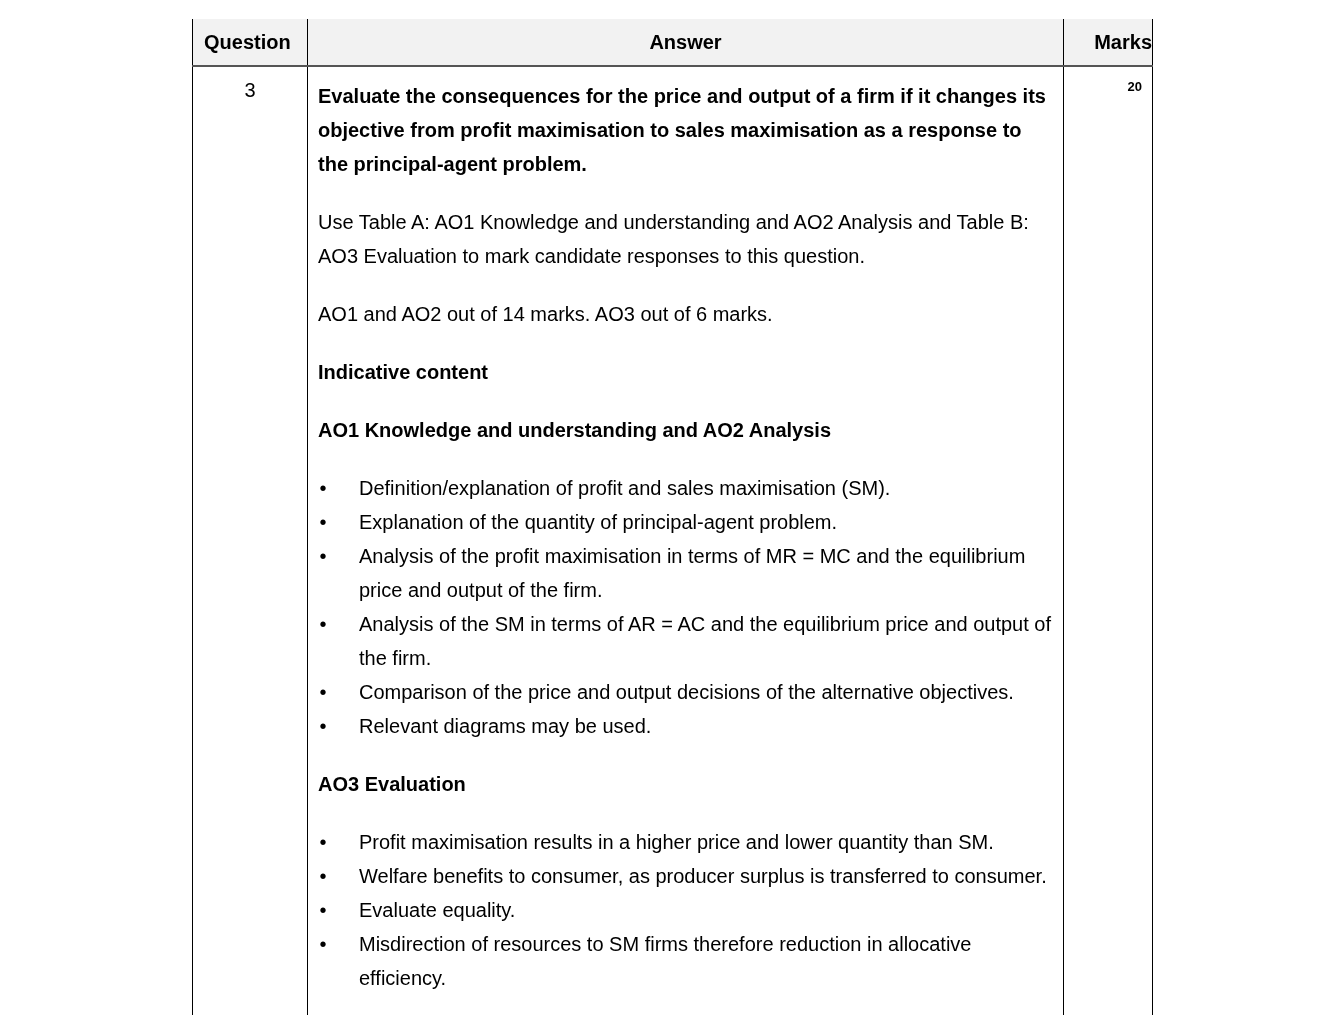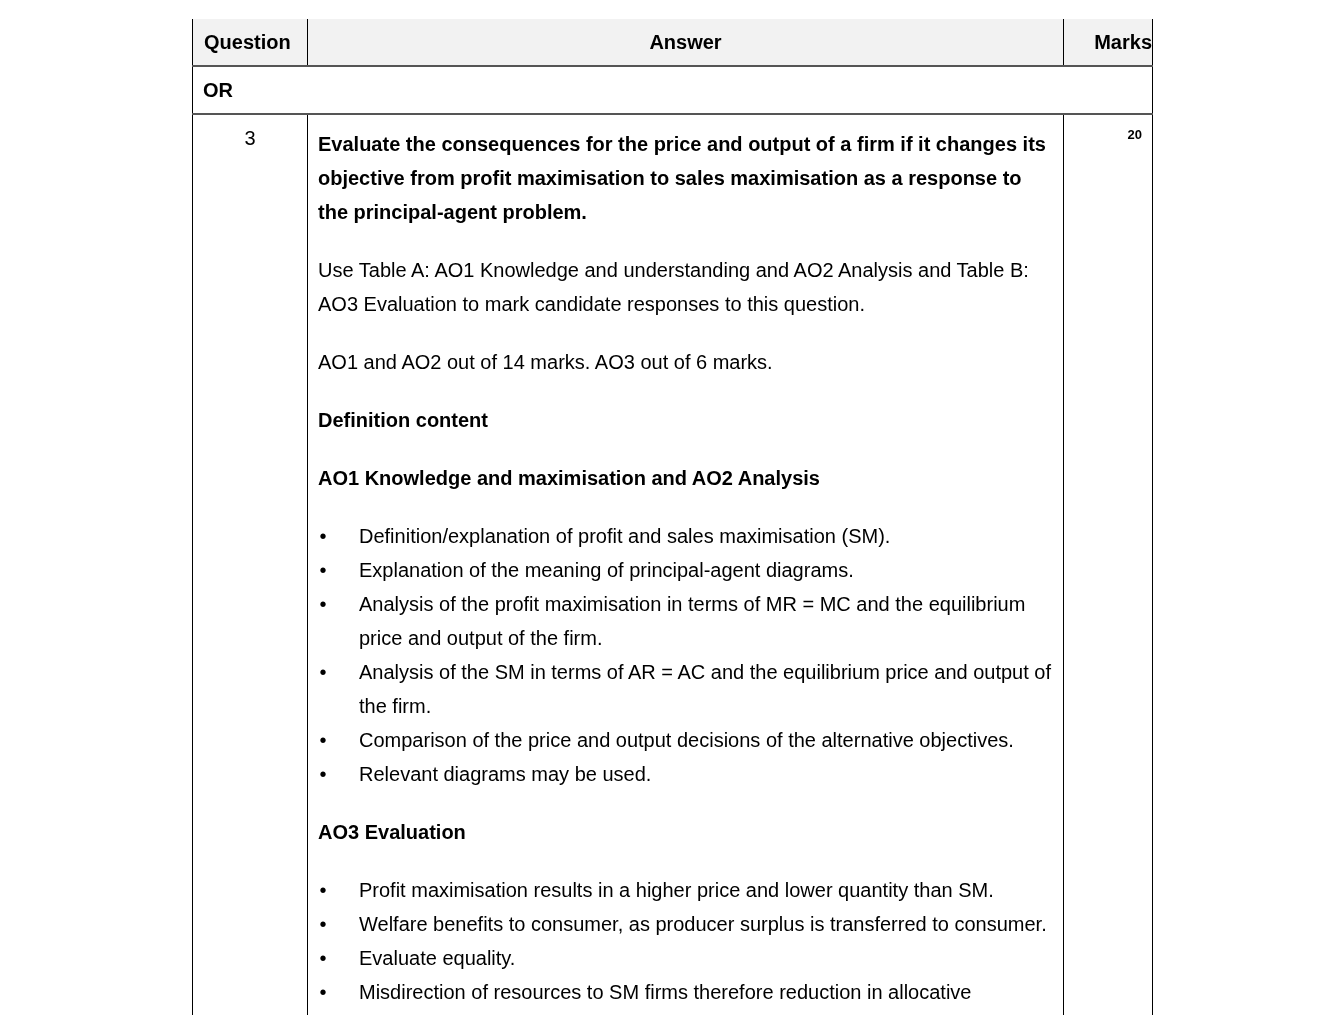"OR" tr.or-row { html: <tr> <td>OR</td> </tr> -> none }
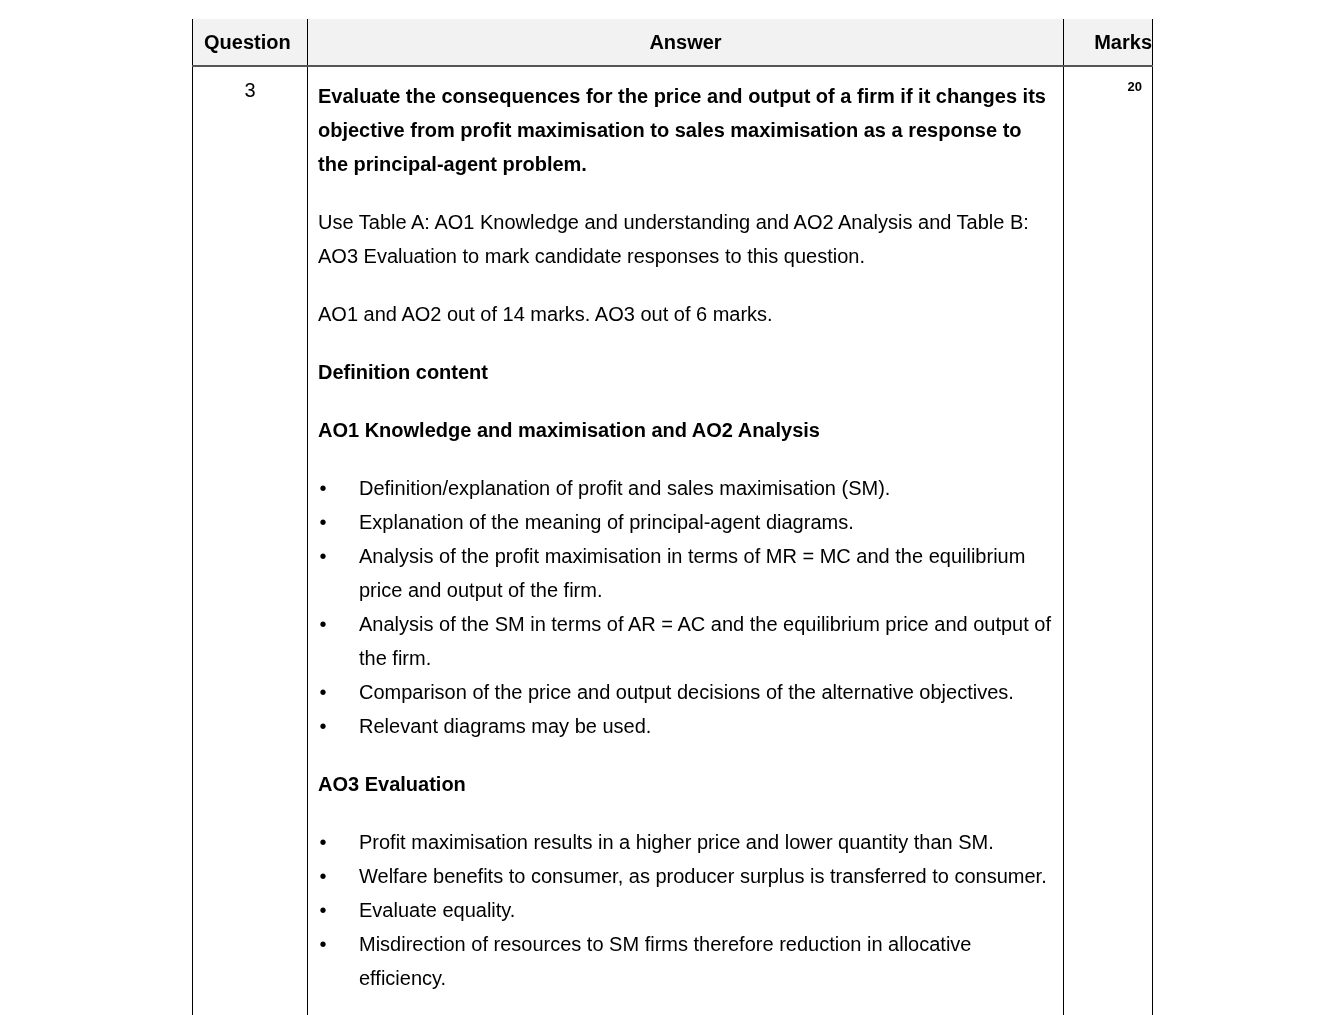"Definition content" p.heading { text: Definition -> Indicative }
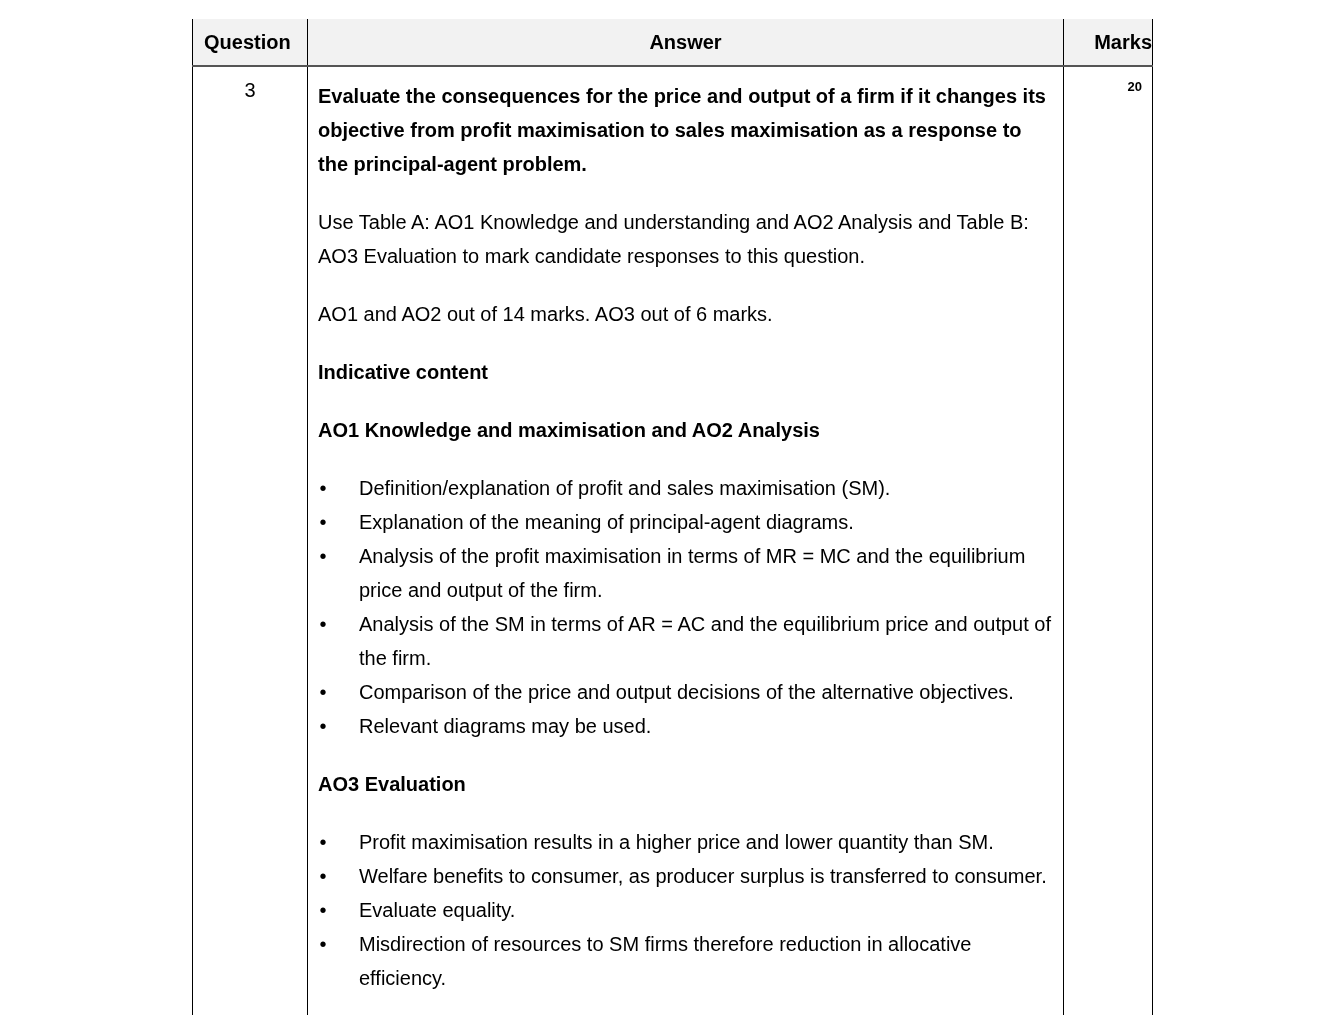"AO1 Knowledge and maximisation and" p.heading { text: maximisation -> understanding }
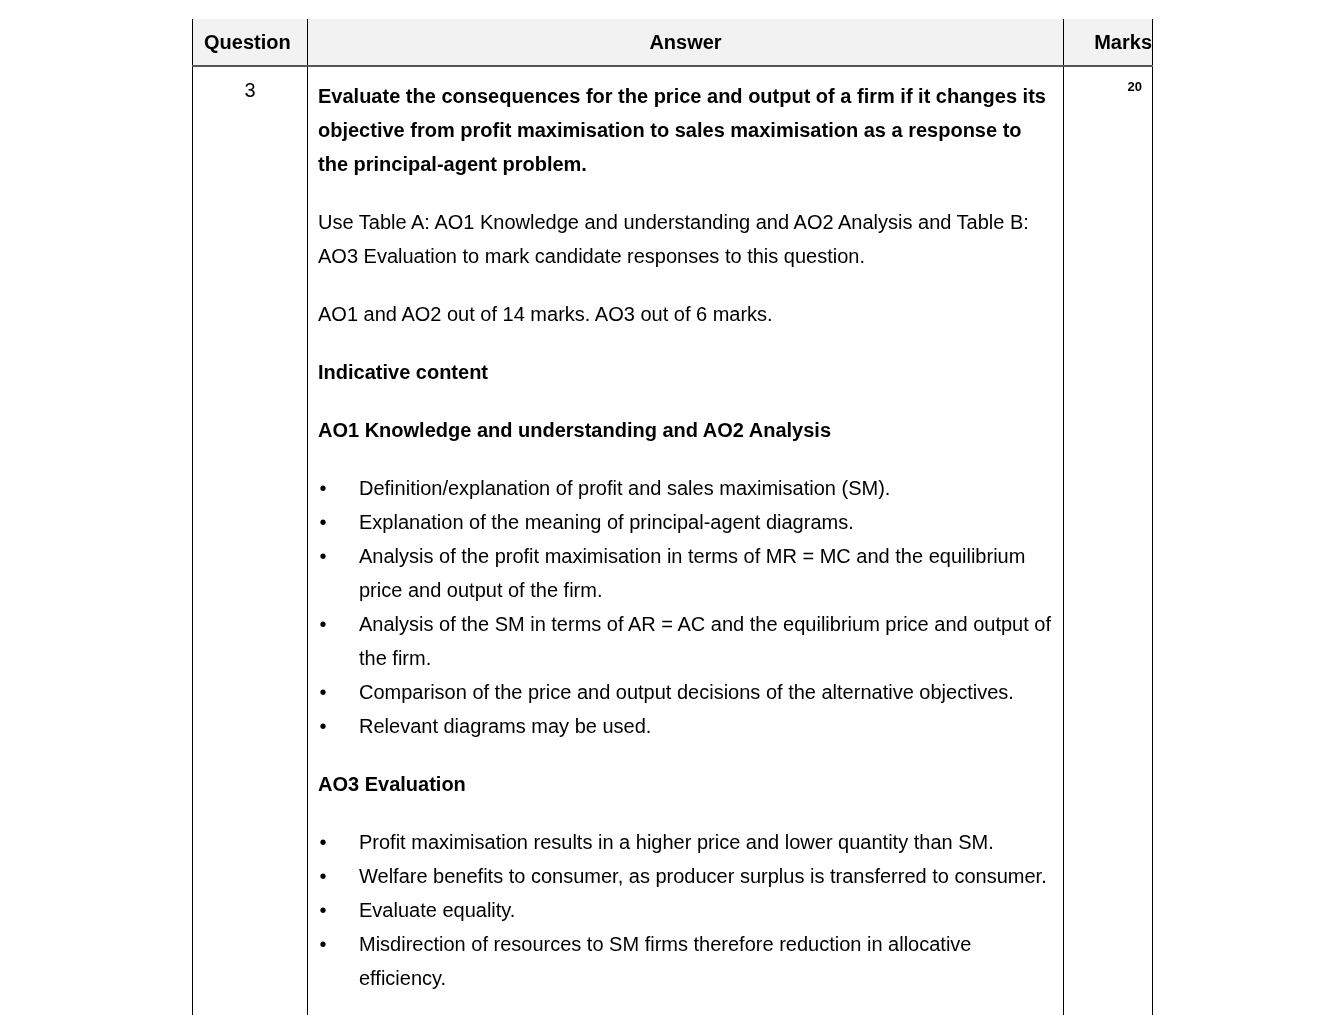"Explanation of the meaning of" span { text: meaning of principal-agent diagrams -> quantity of principal-agent problem }
